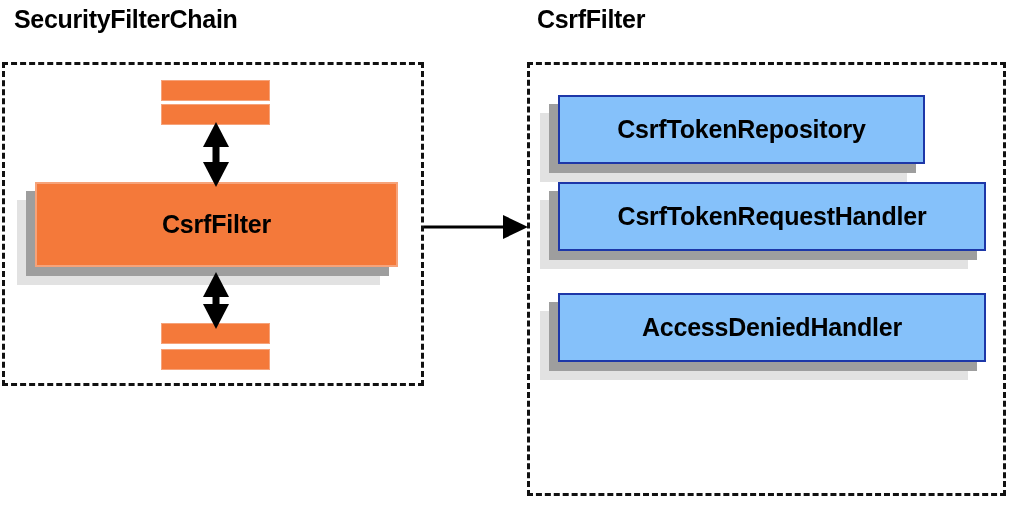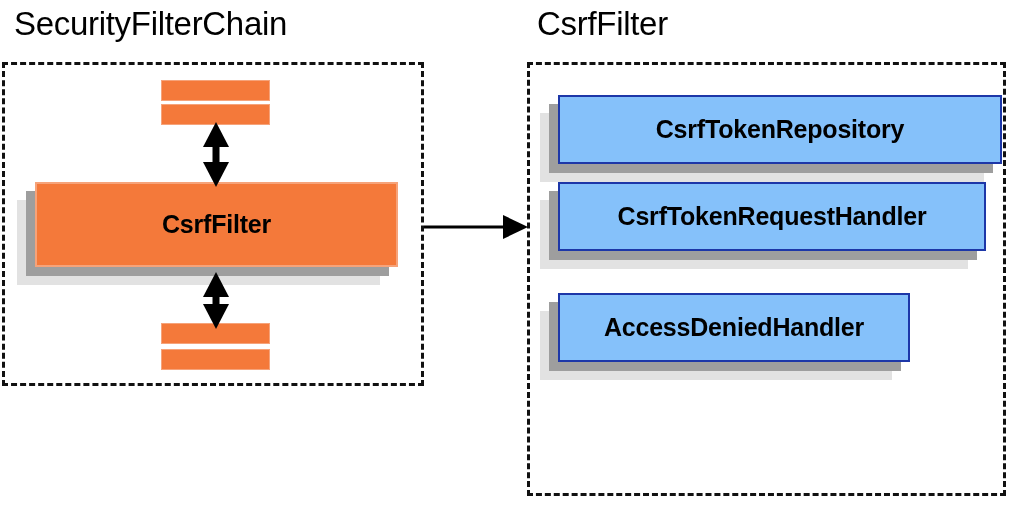"SecurityFilterChain" .panel-title { font-size: 33px -> 25px; font-weight: normal -> bold }
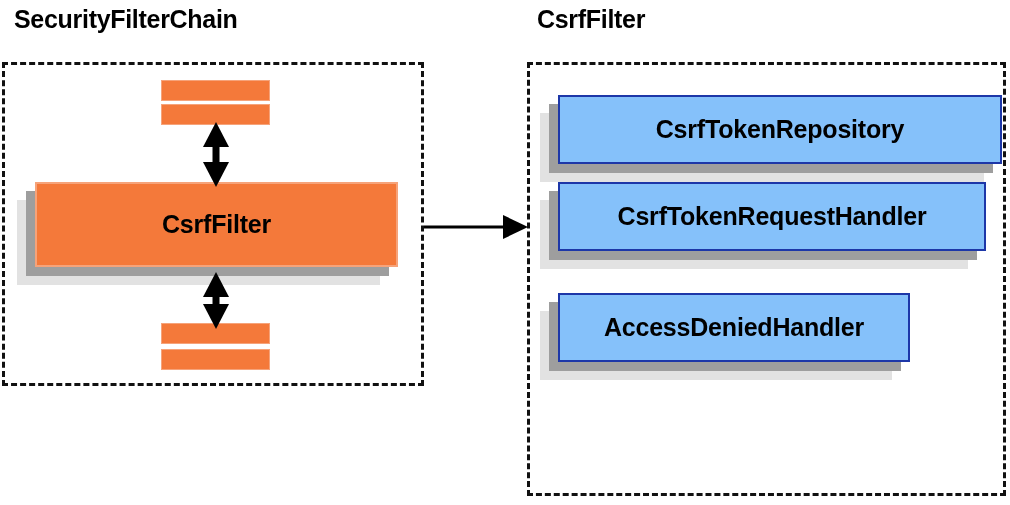"CsrfTokenRepository" div.stack { width: 444px -> 367px }
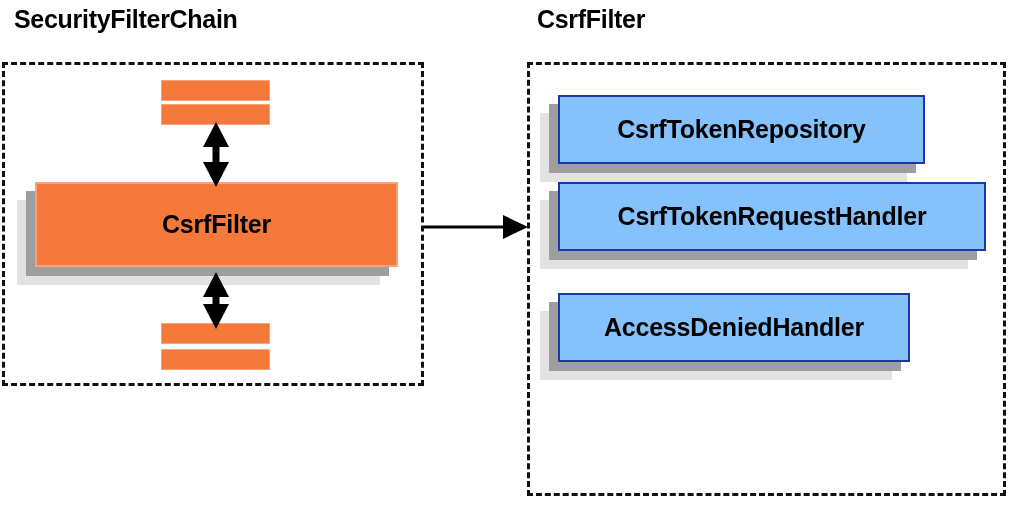"AccessDeniedHandler" div.stack { width: 352px -> 428px }
